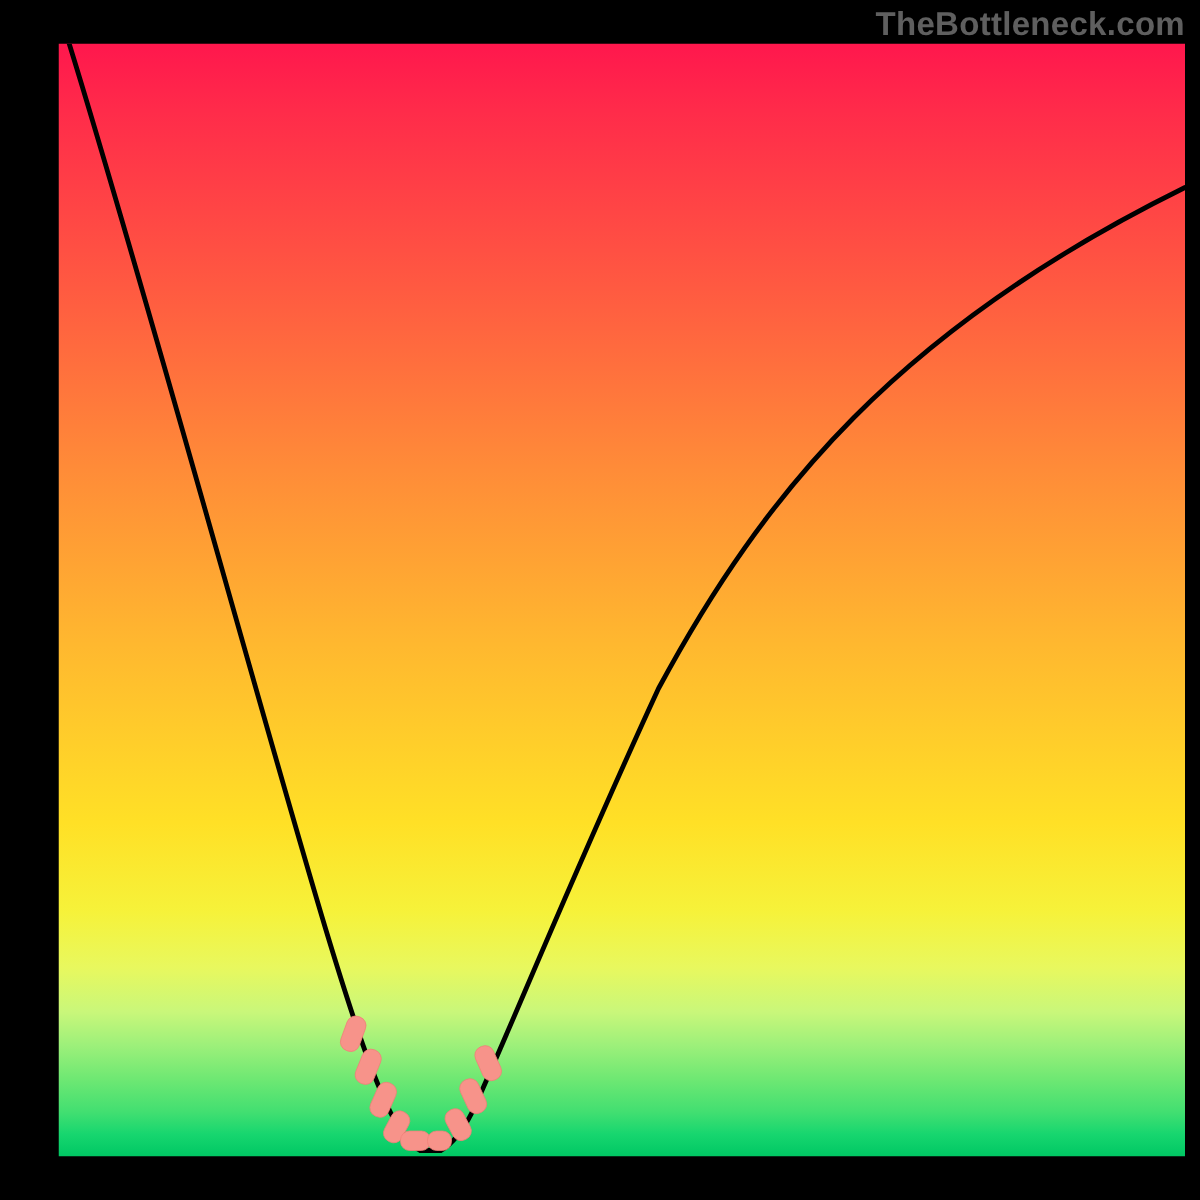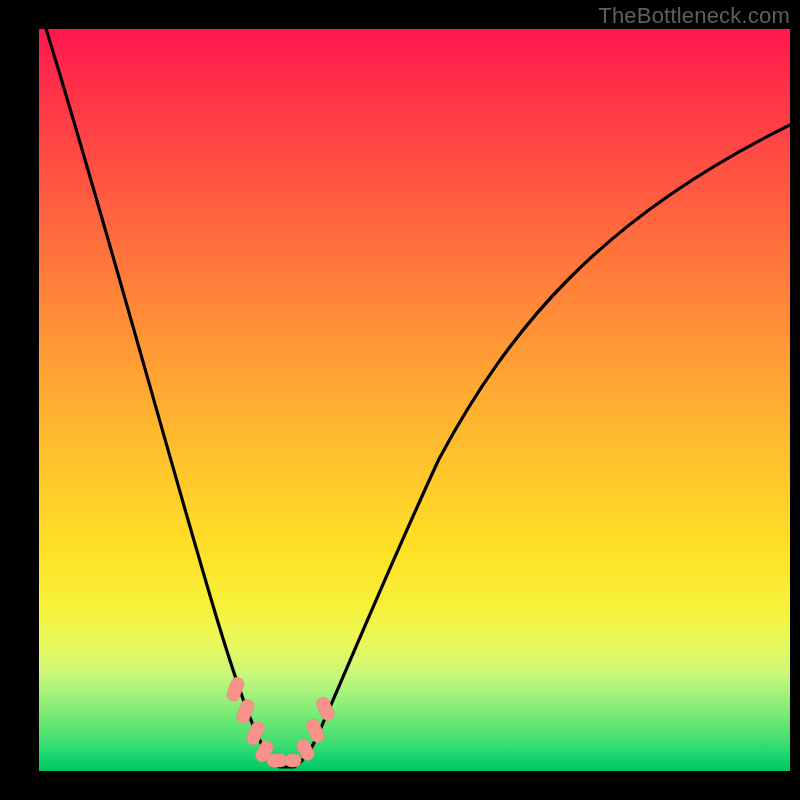"TheBottleneck.com" .watermark { font-weight: 400 -> 700 }
